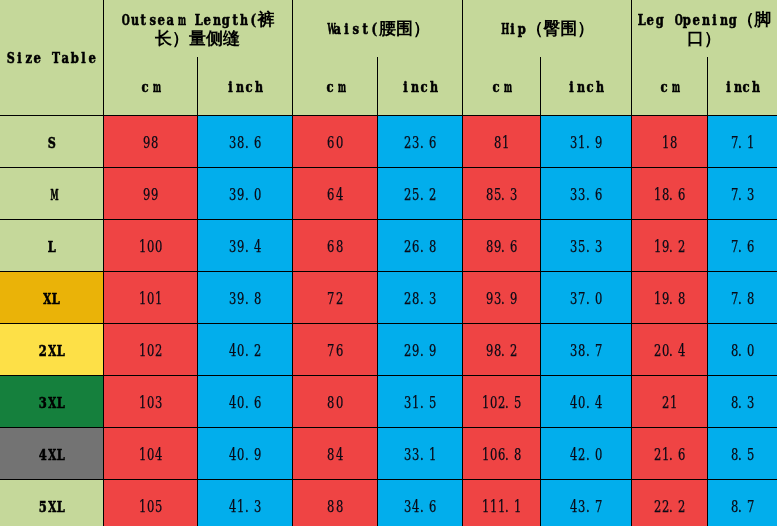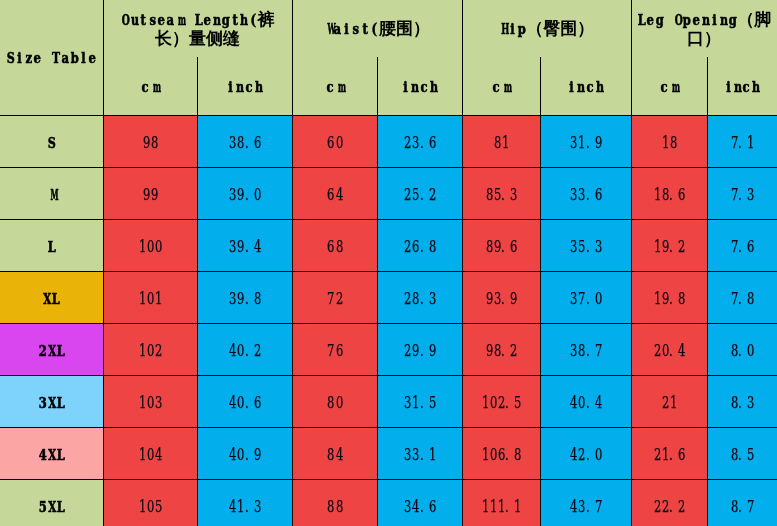"2XL" td { background: #d946ef -> #fde047 }
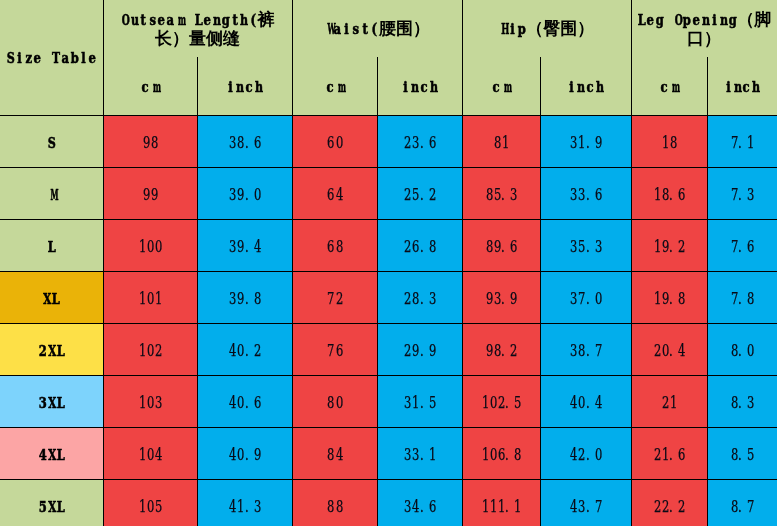"3XL" td { background: #7dd3fc -> #15803d }
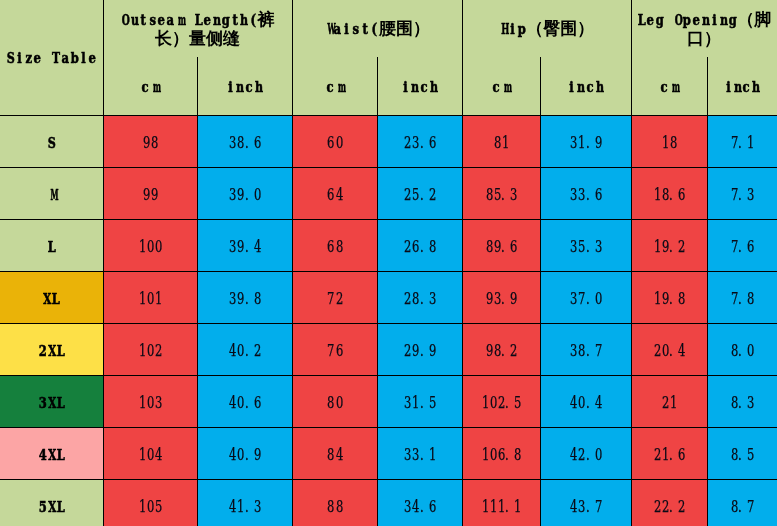"4XL" td { background: #fca5a5 -> #737373 }
